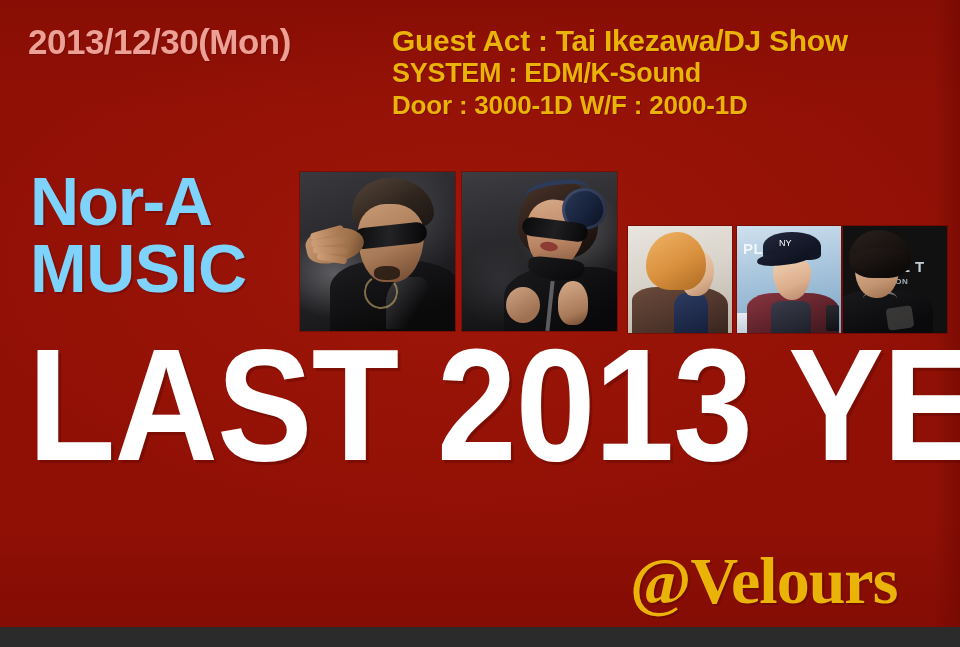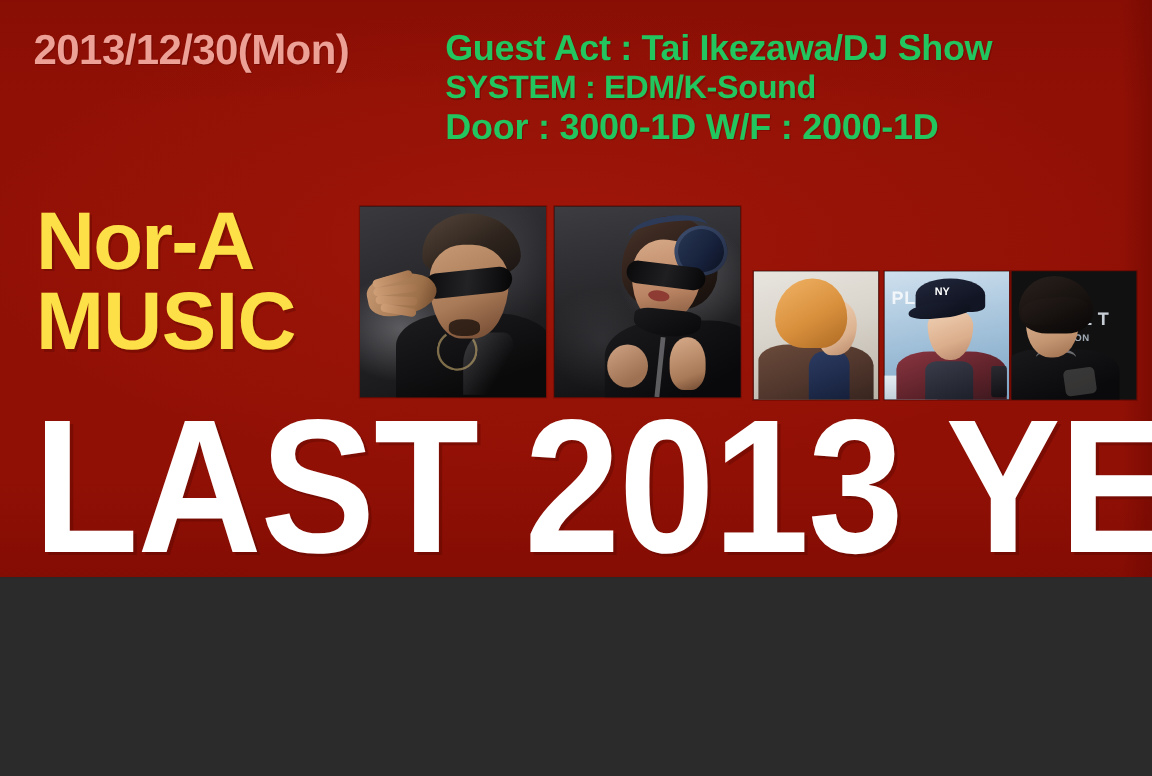"2013/12/30(Mon)" #flyer { height: 481px -> 627px }
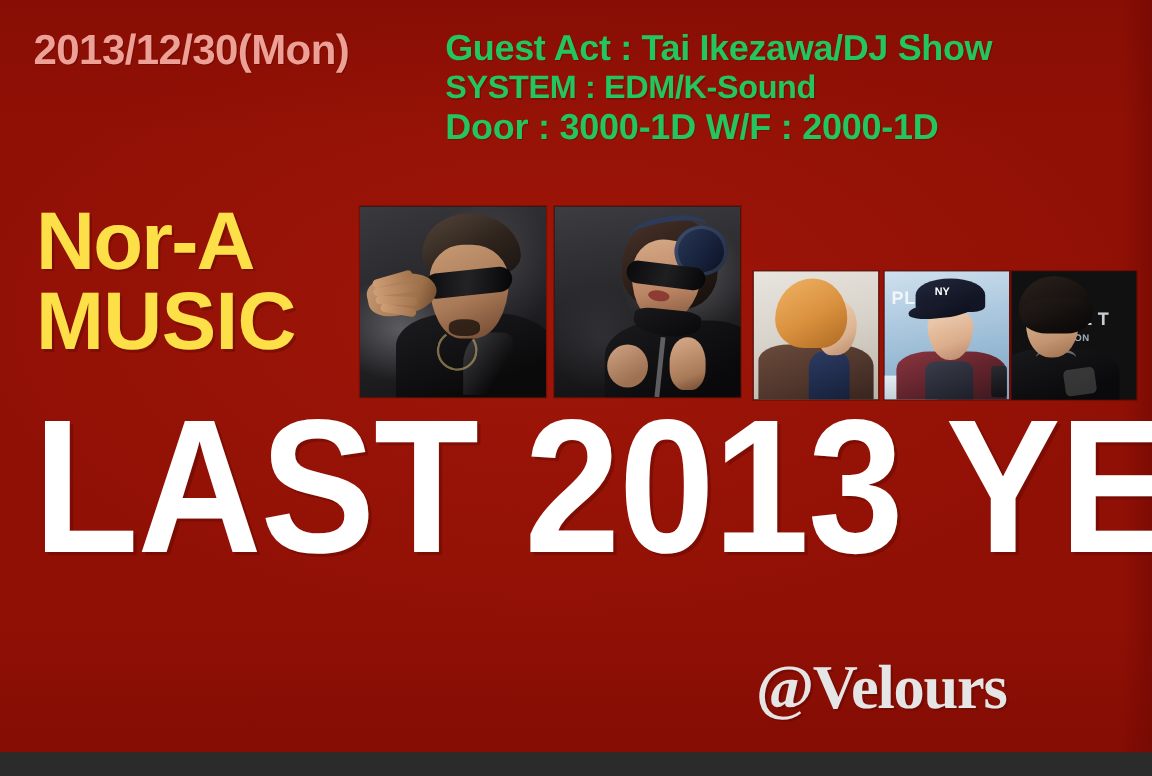"Guest Act : Tai Ikezawa/DJ" .info-right { color: #22c55e -> #eab308; left: 371px -> 392px }
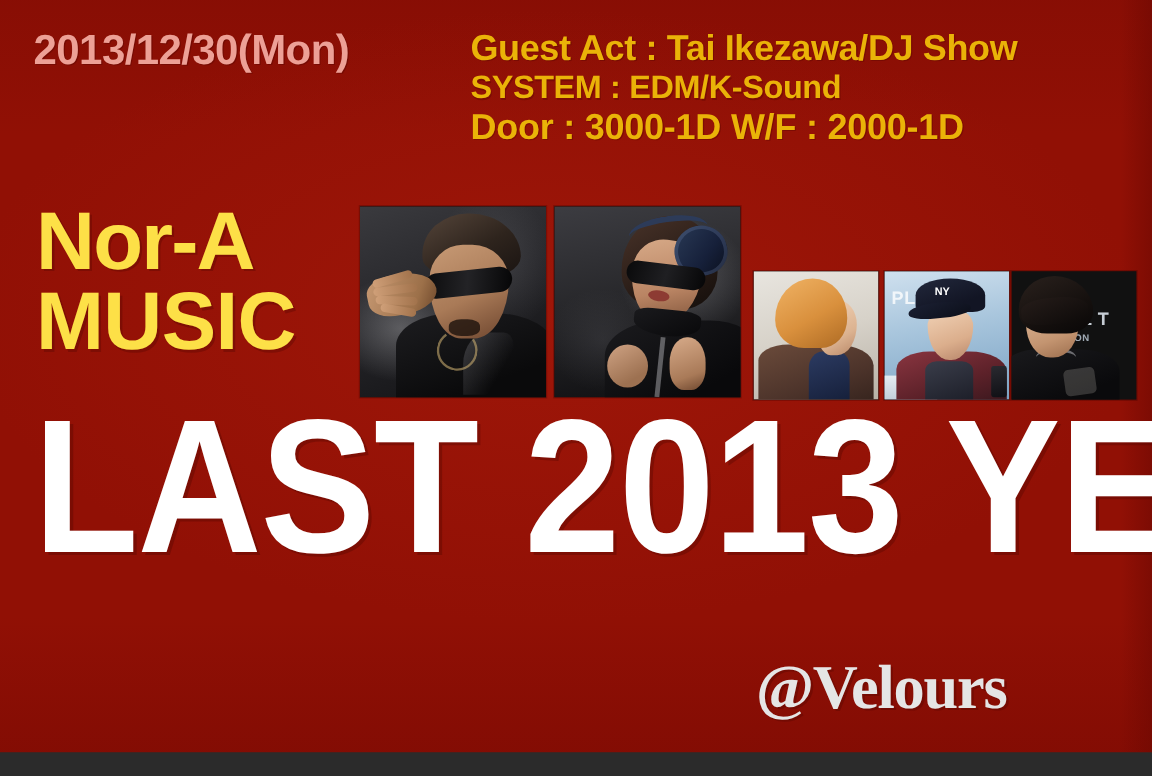"Door : 3000-1D W/F :" .info-right .r-door { font-size: 30px -> 26px }
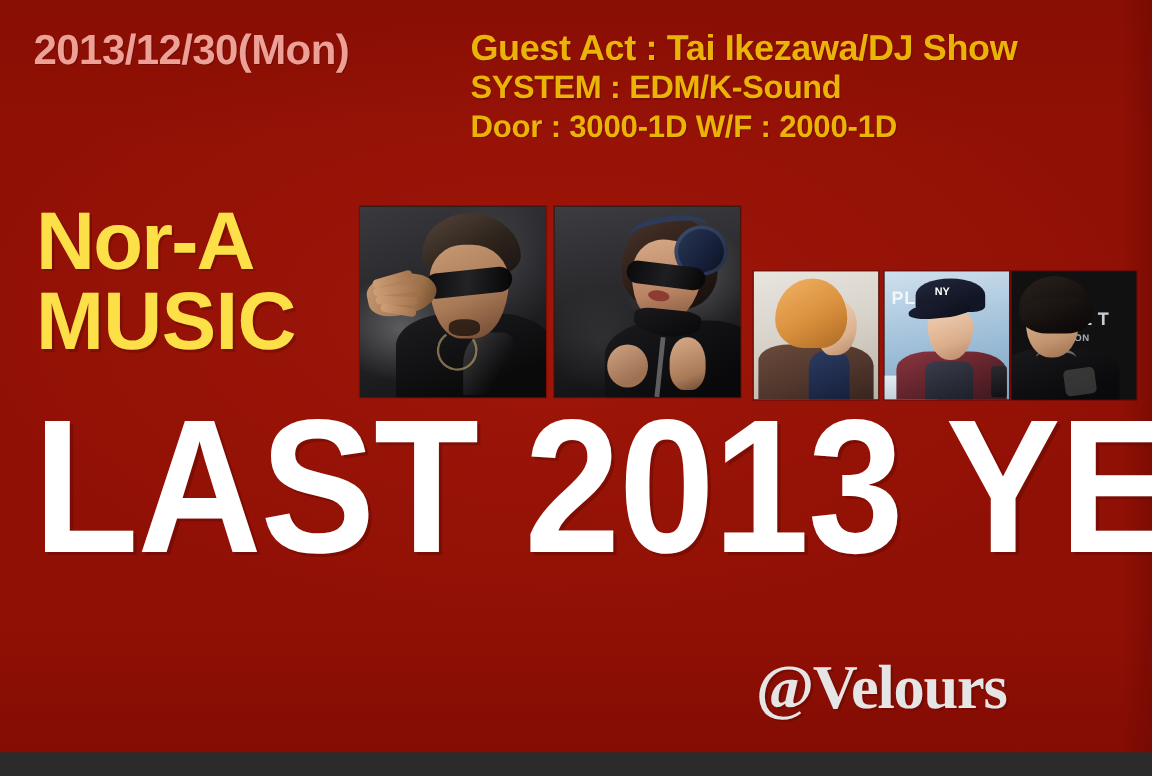"Nor-A" .brand { color: #fde047 -> #7dd3fc }
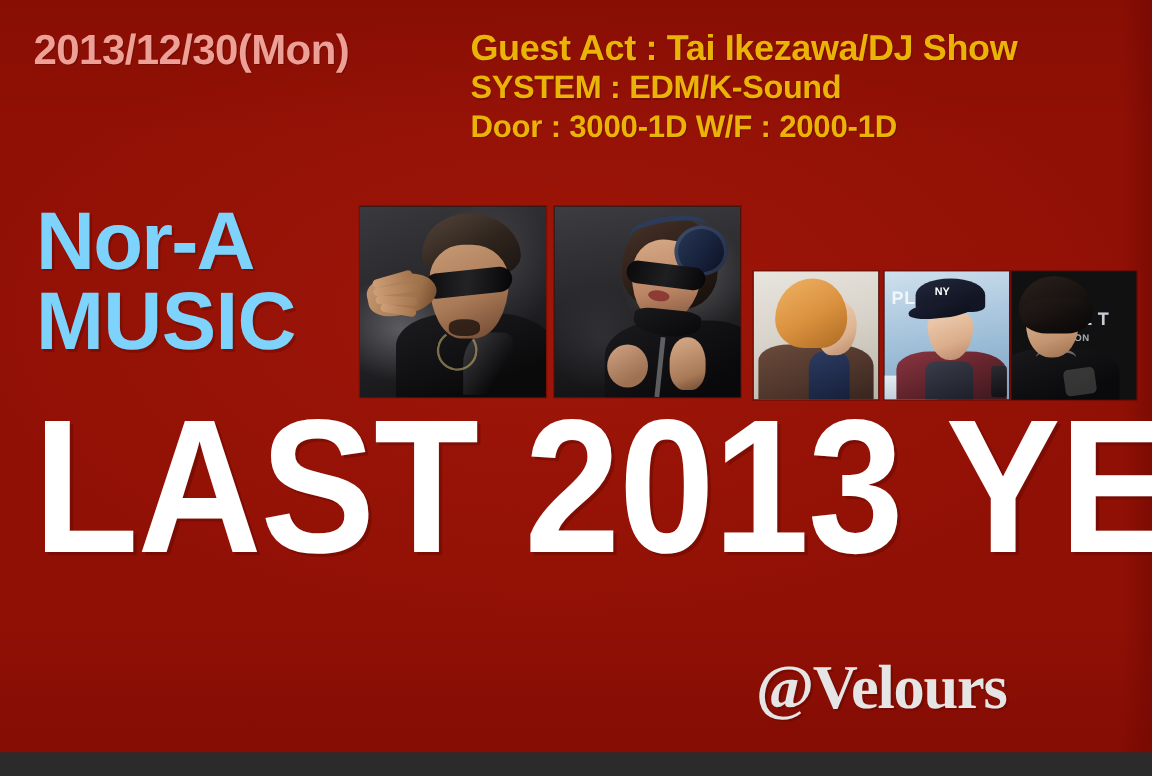"NY" #photo-dj-2 .logo { font-weight: 700 -> 400 }
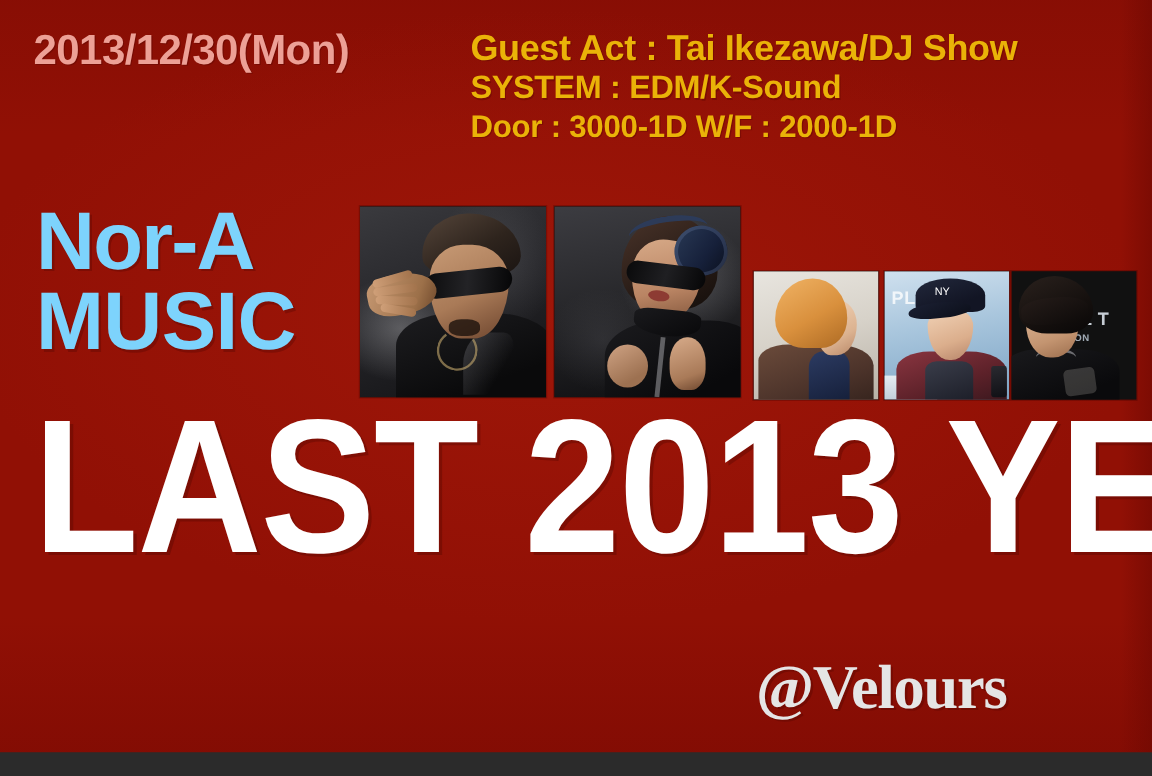"@Velours" .venue { color: #e5e5e5 -> #eab308; font-size: 52px -> 66px }
